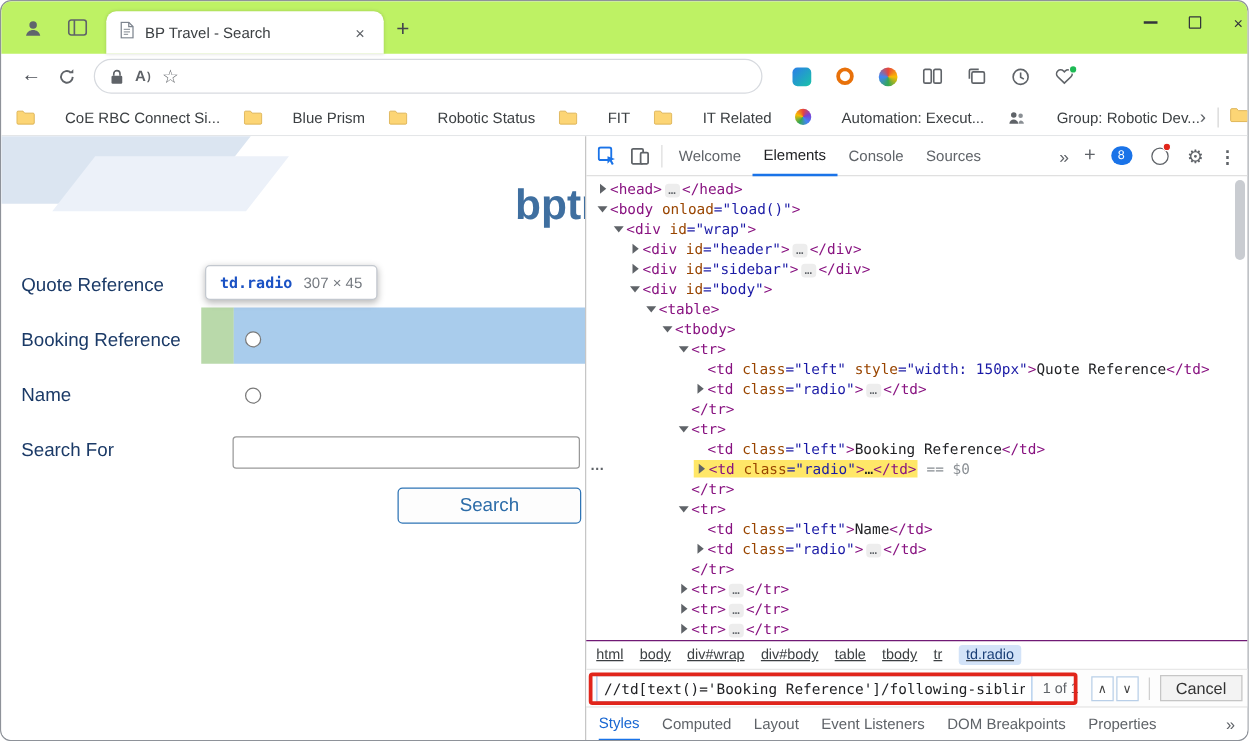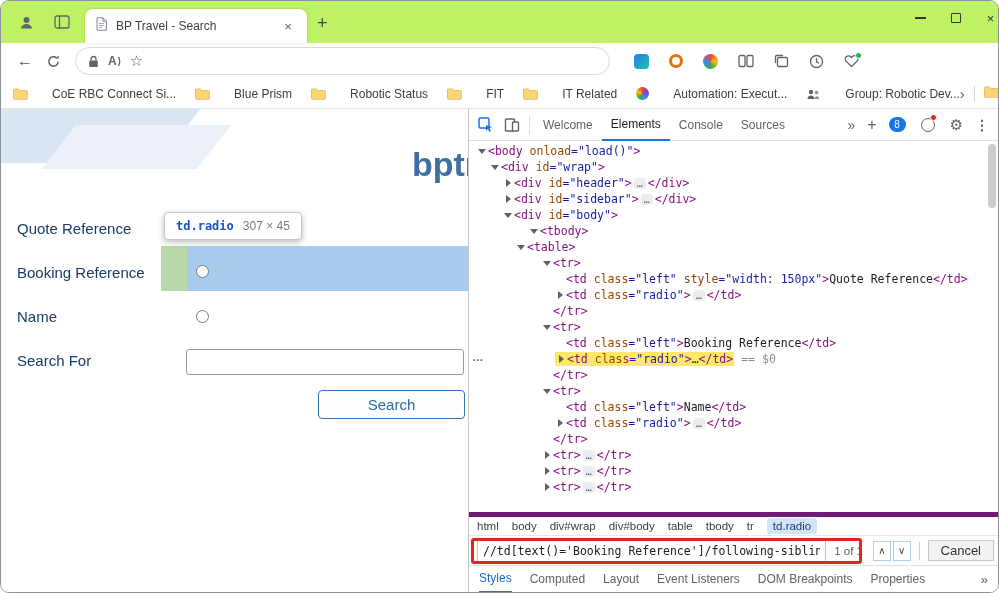"<head> … </head>" div.dt-line { html: none -> <div><span></span><span><span>&lt;head&gt;</span><span>…</span><span>&lt;/head&gt;</span></span></div> }
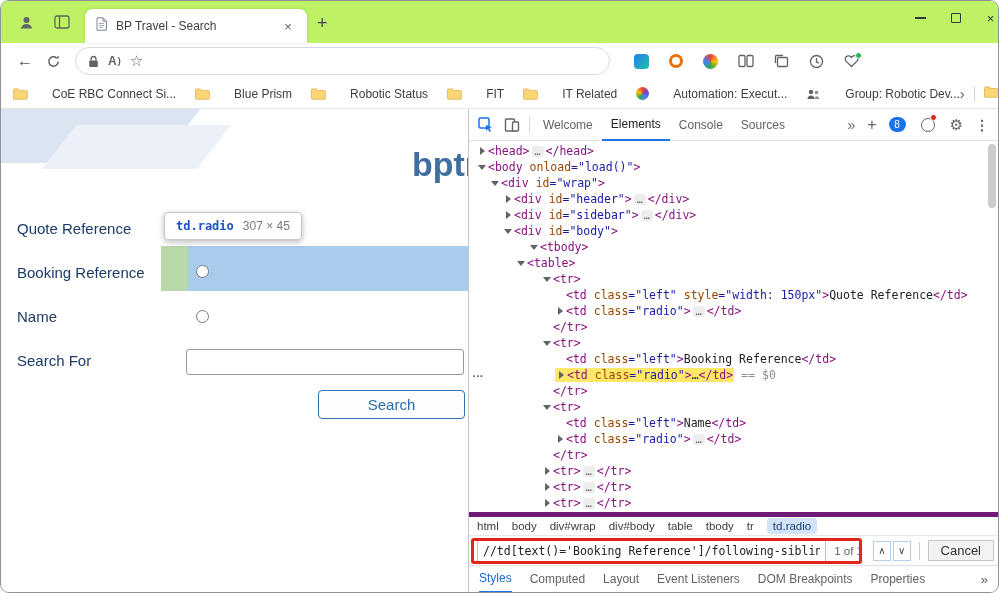"<tbody>" div.dt-line { order: before "<table>" -> after "<table>" }
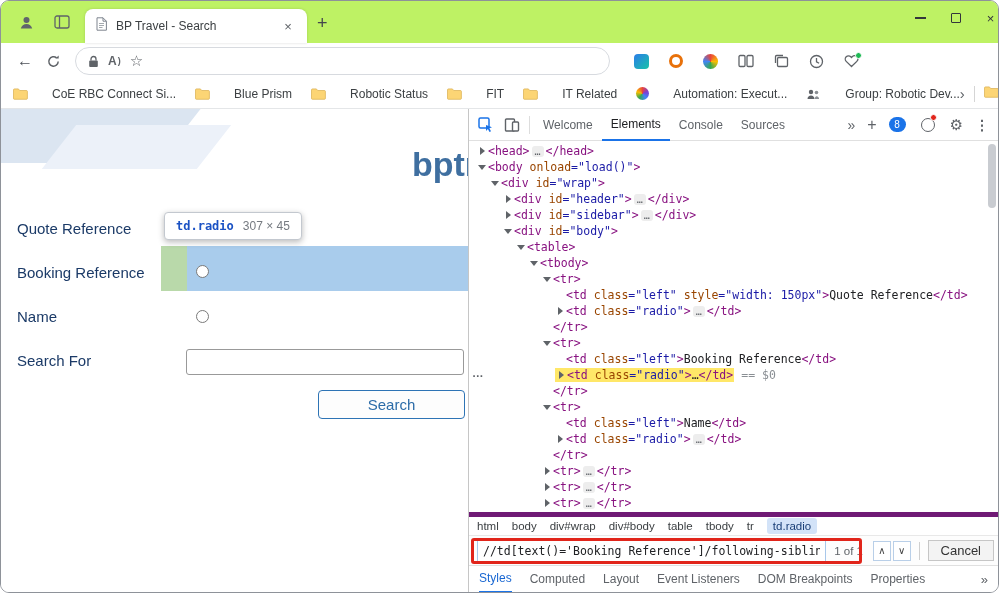"html" .dt-crumbs { border-top: 5px solid #701a75 -> 1px solid #701a75; text-decoration: none -> underline }
